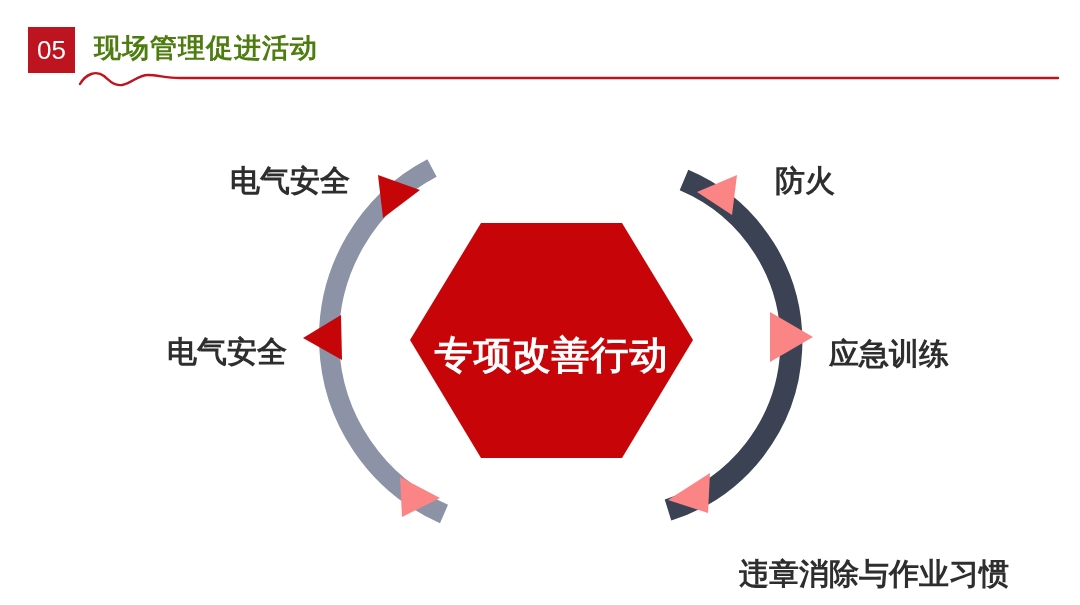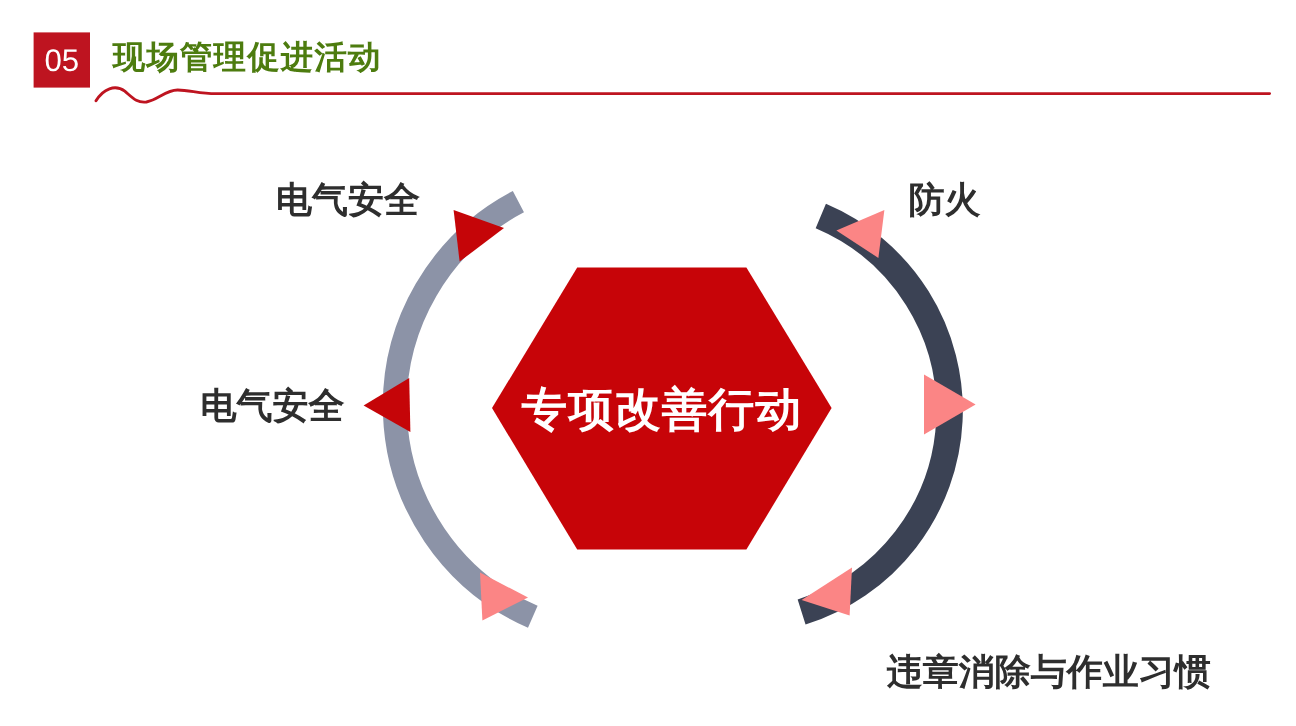"电气安全" .node-label { margin-top: none -> 14px }
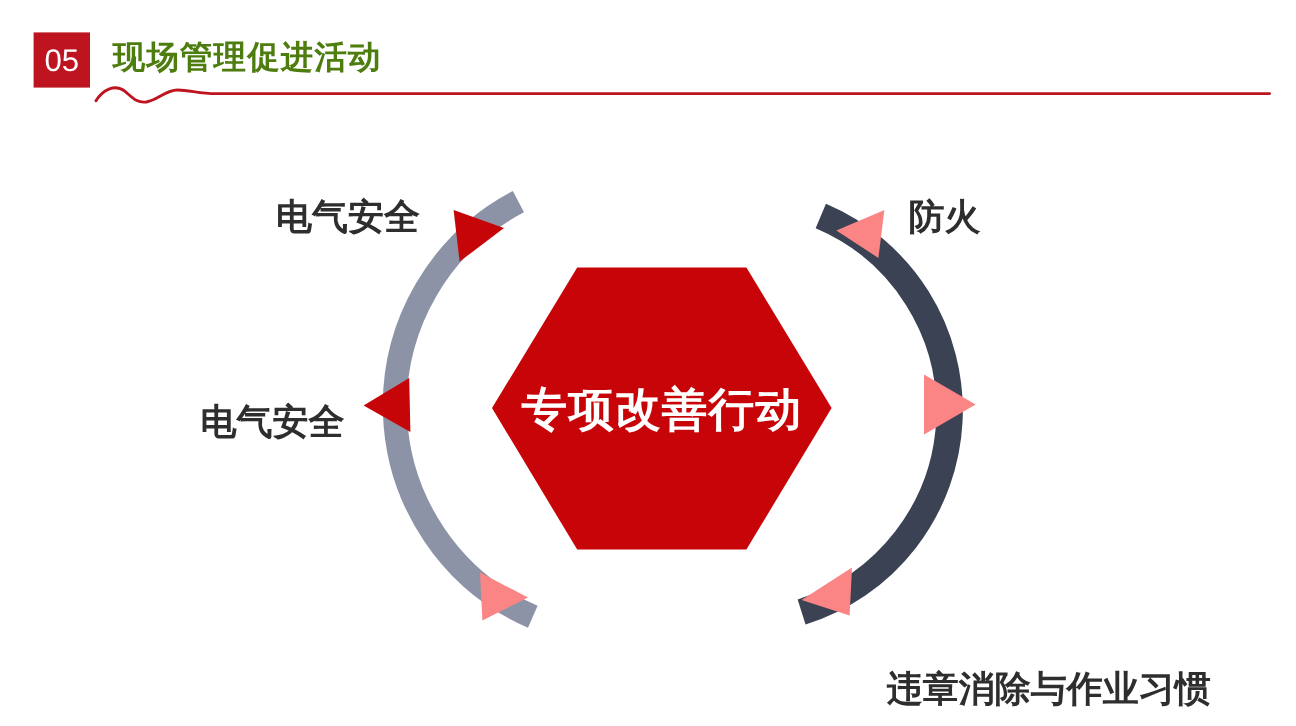"防火" .lbl-top-right { left: 757px -> 775px }
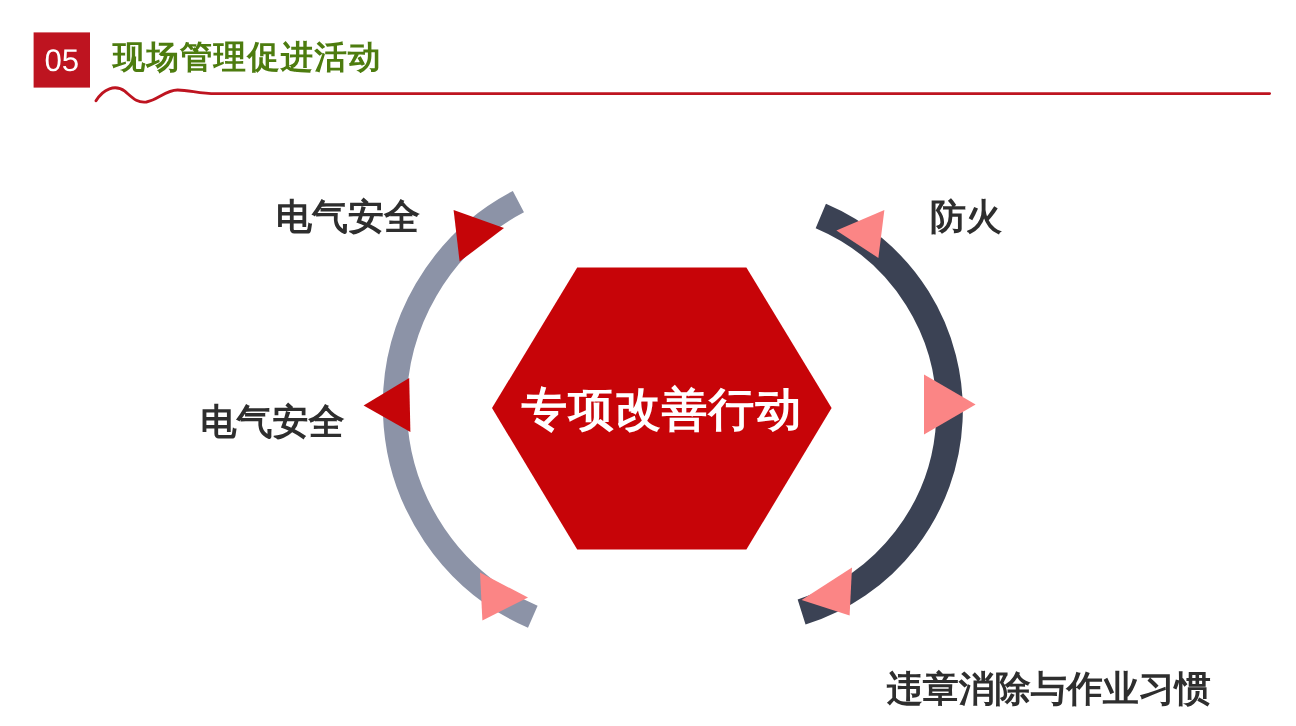"专项改善行动" .center-label { top: 316px -> 330px }
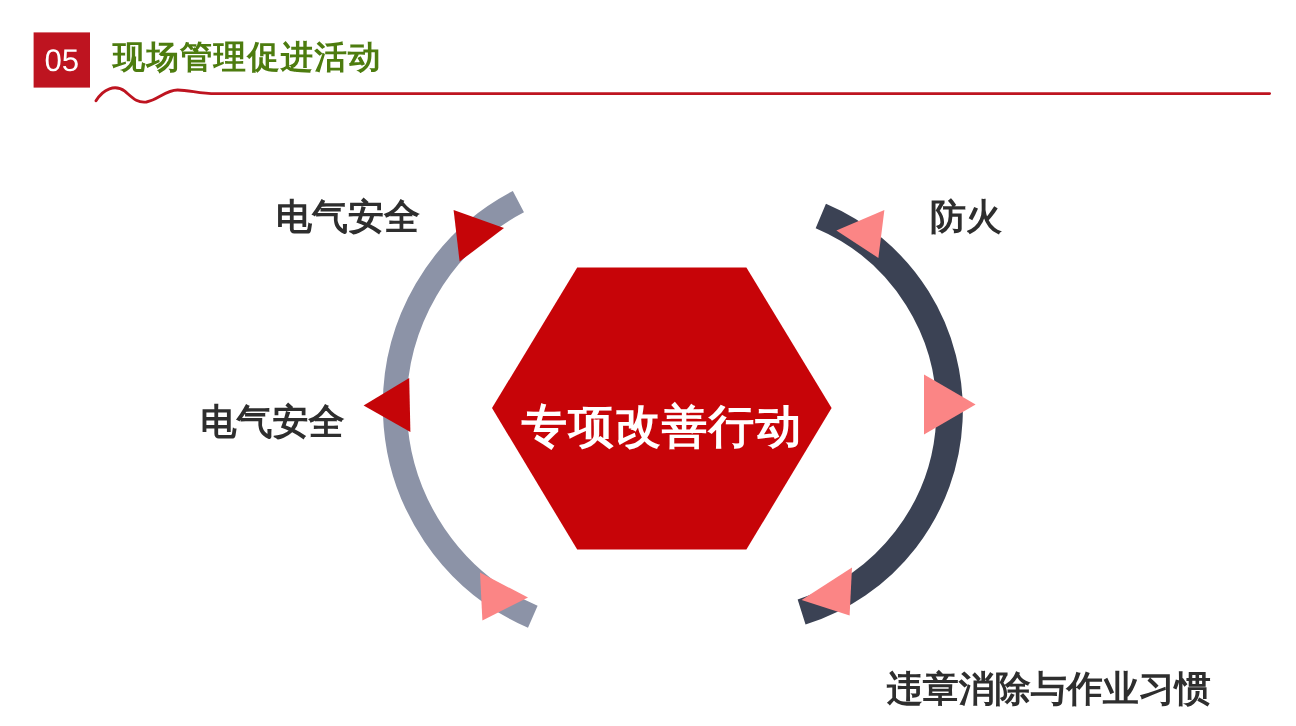"应急训练" div.node-label { html: none -> <div>应急训练</div> }
